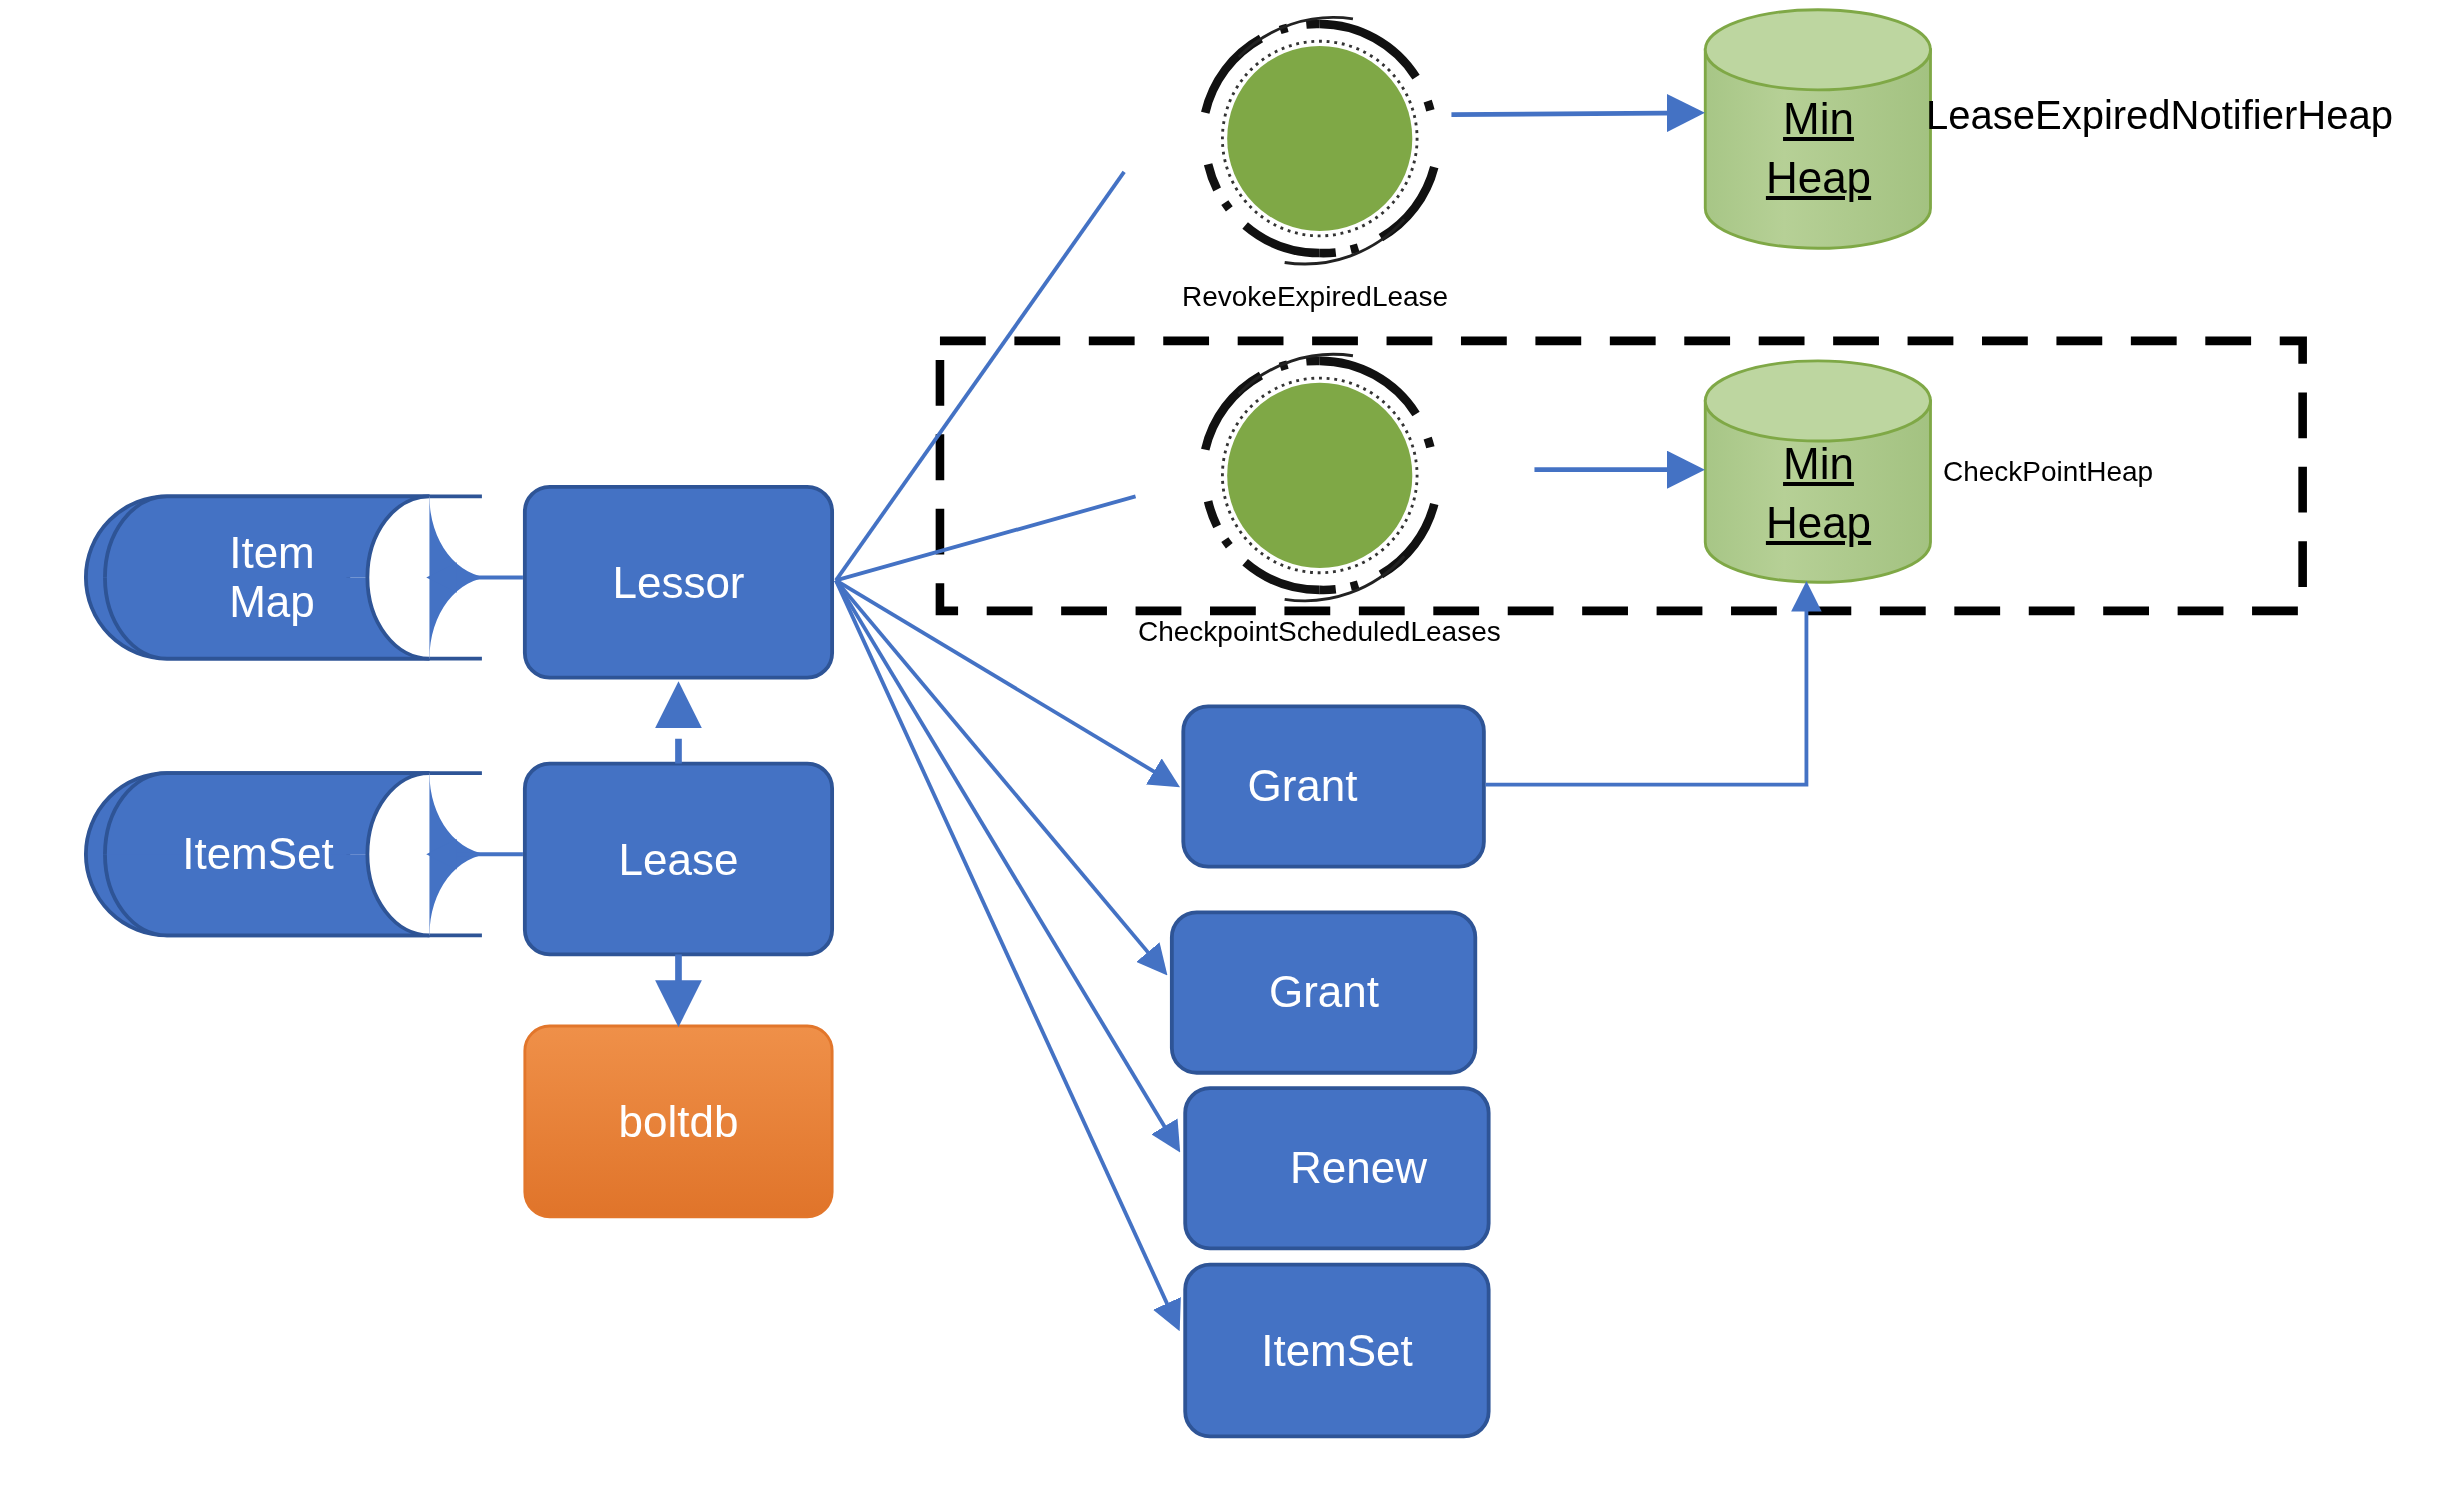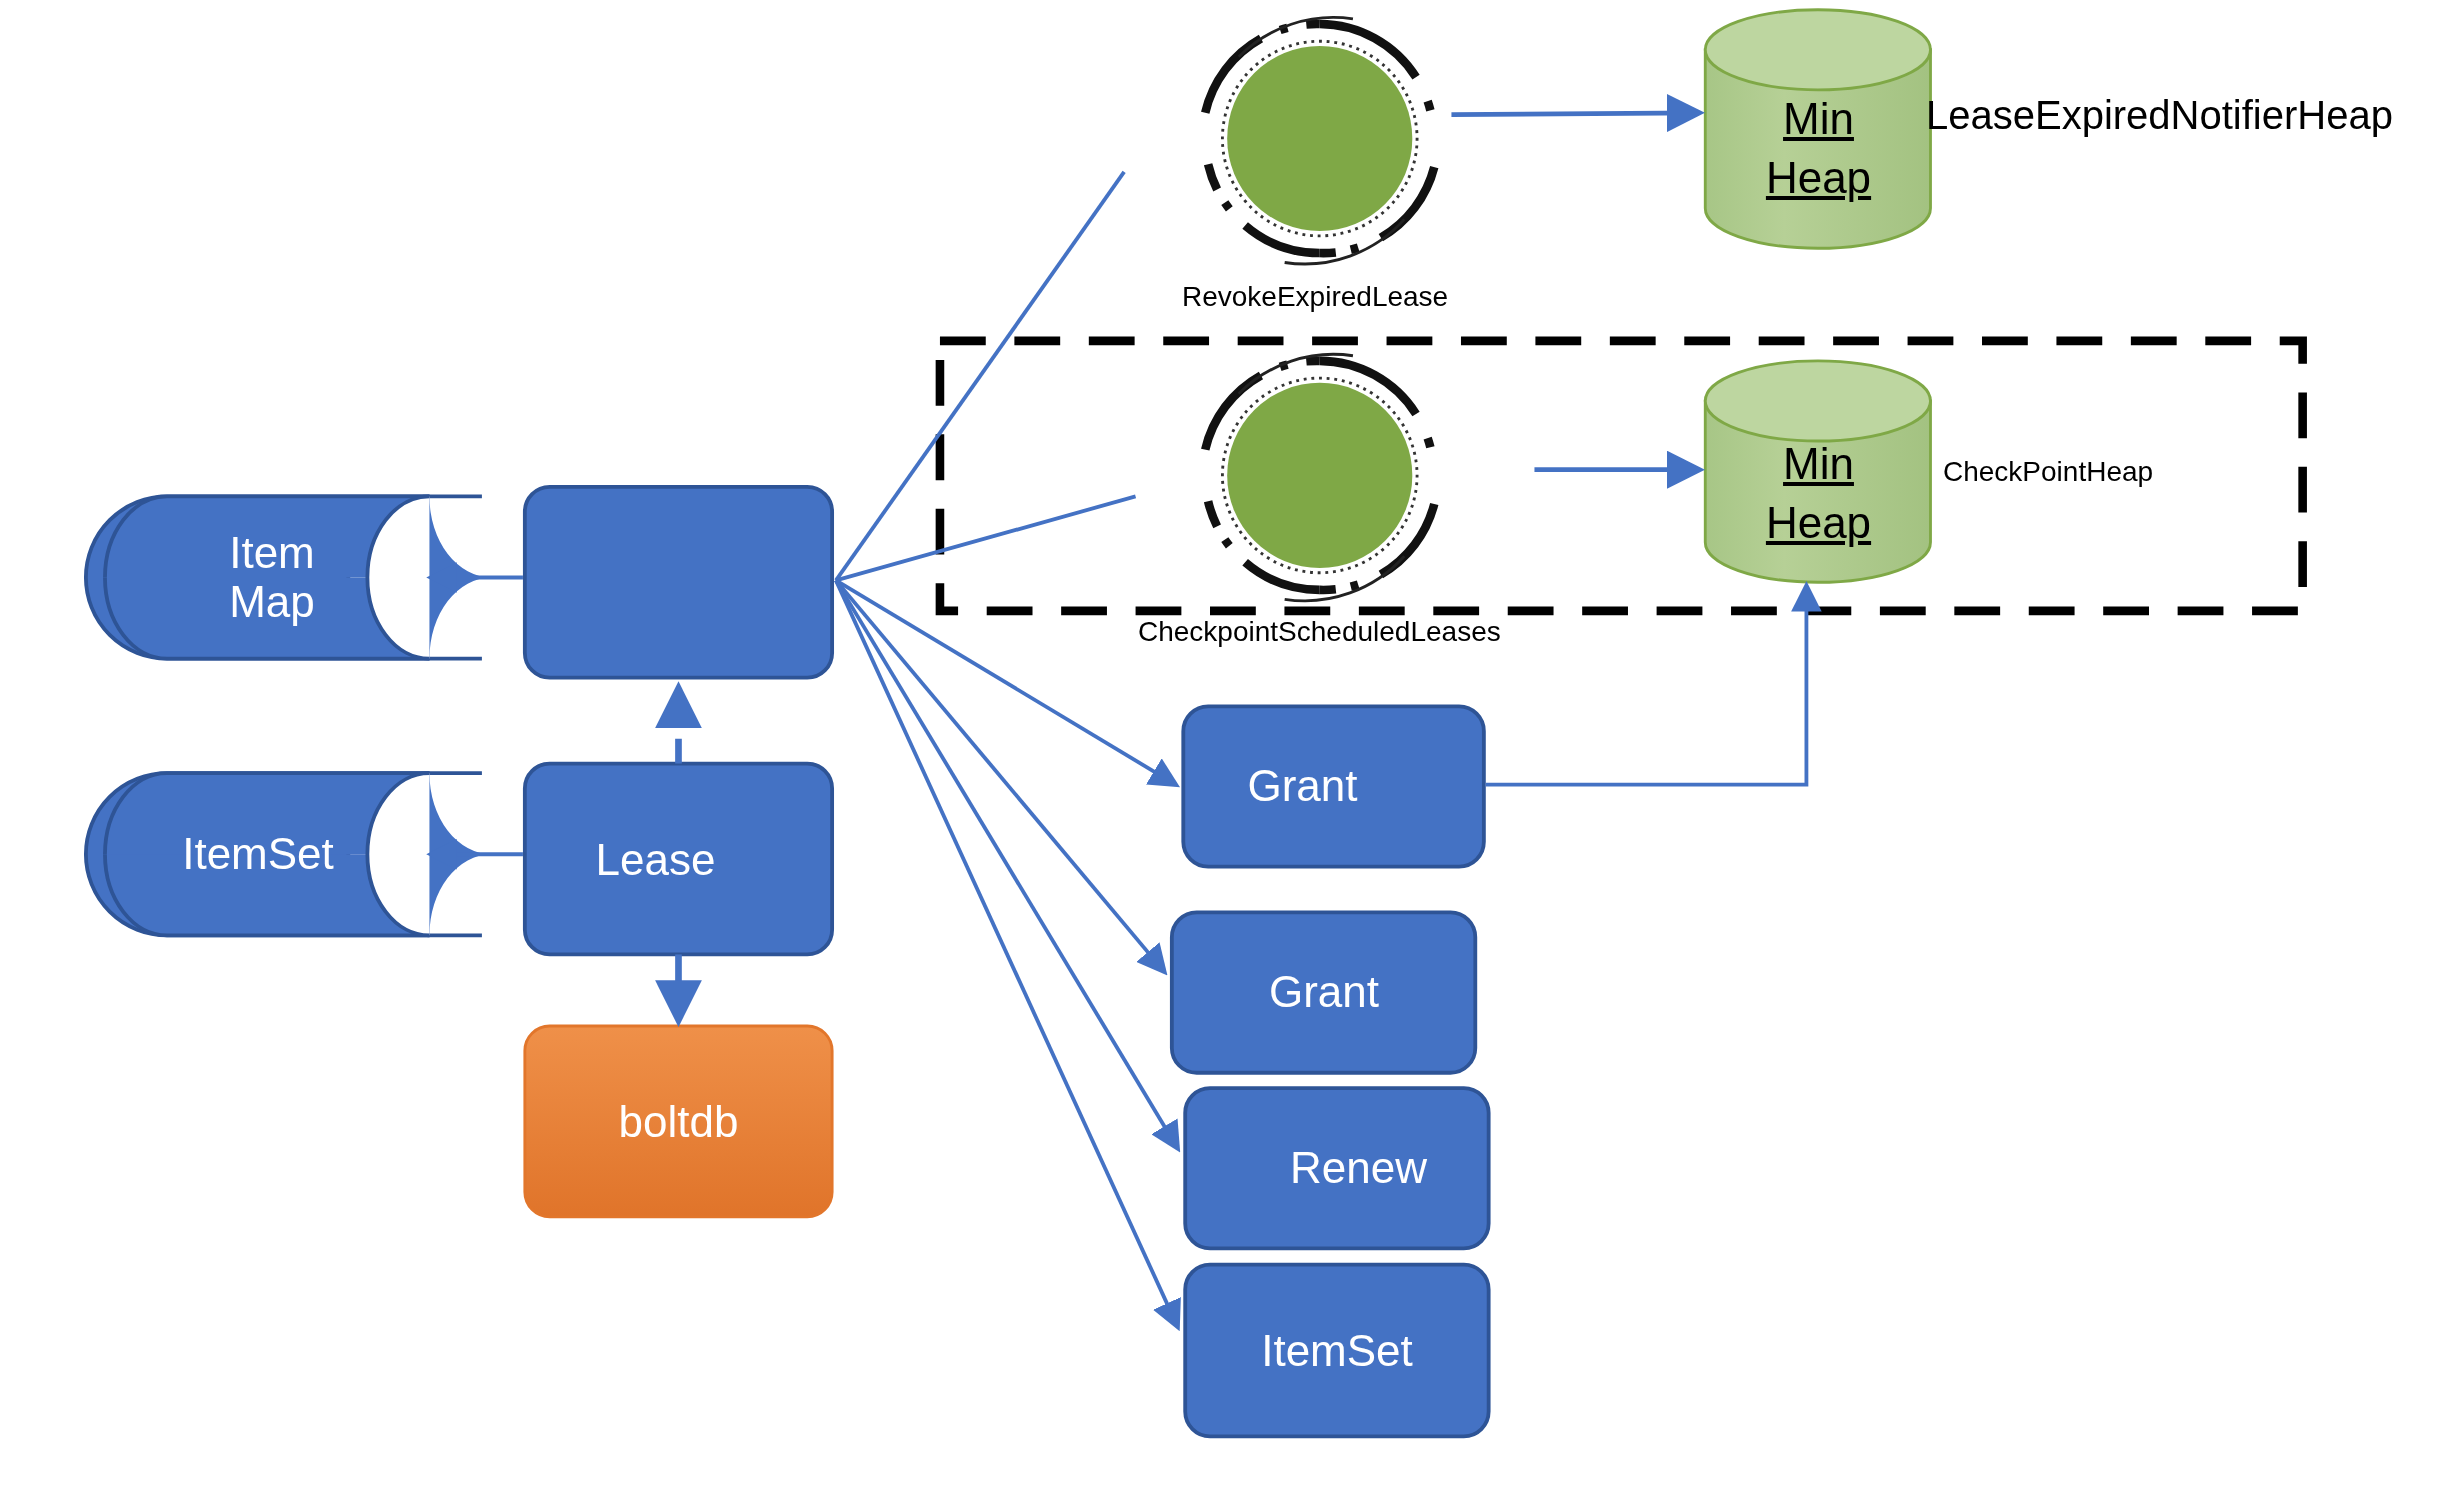"Lessor" div.node-label { html: none -> <div> <span>Lessor</span> </div> }
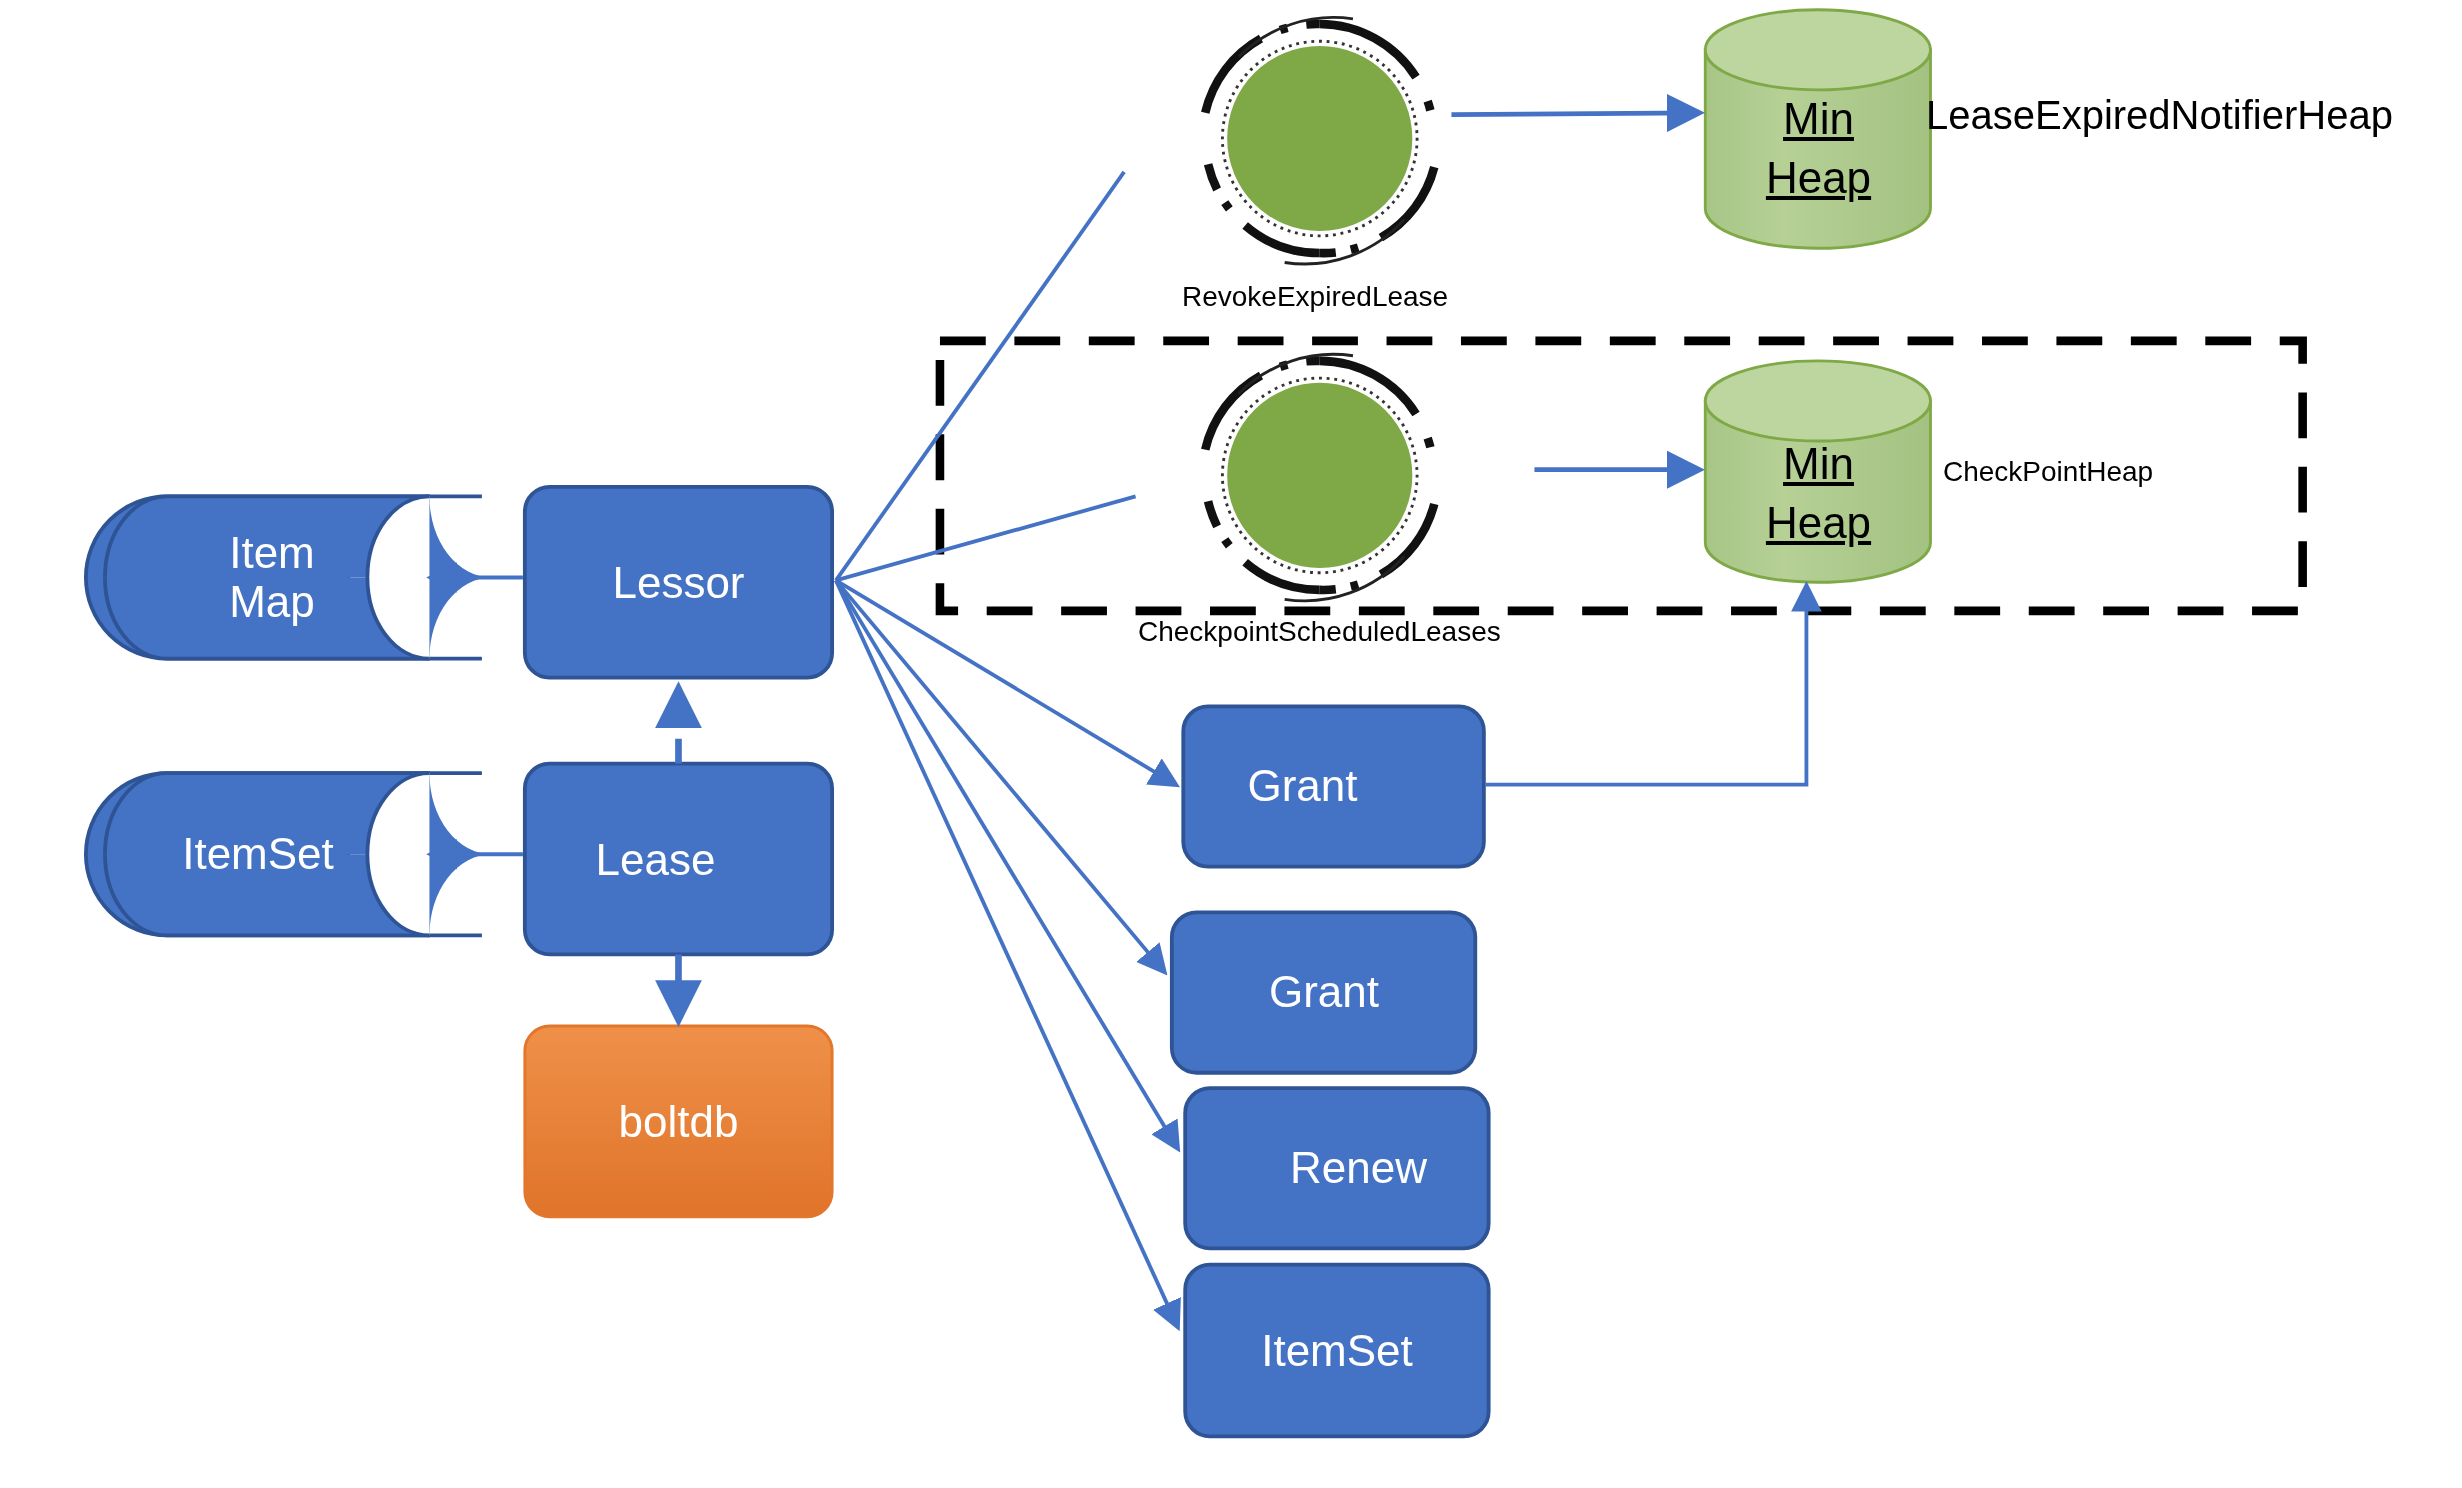"Lease" div.node-label { left: 502px -> 525px }
